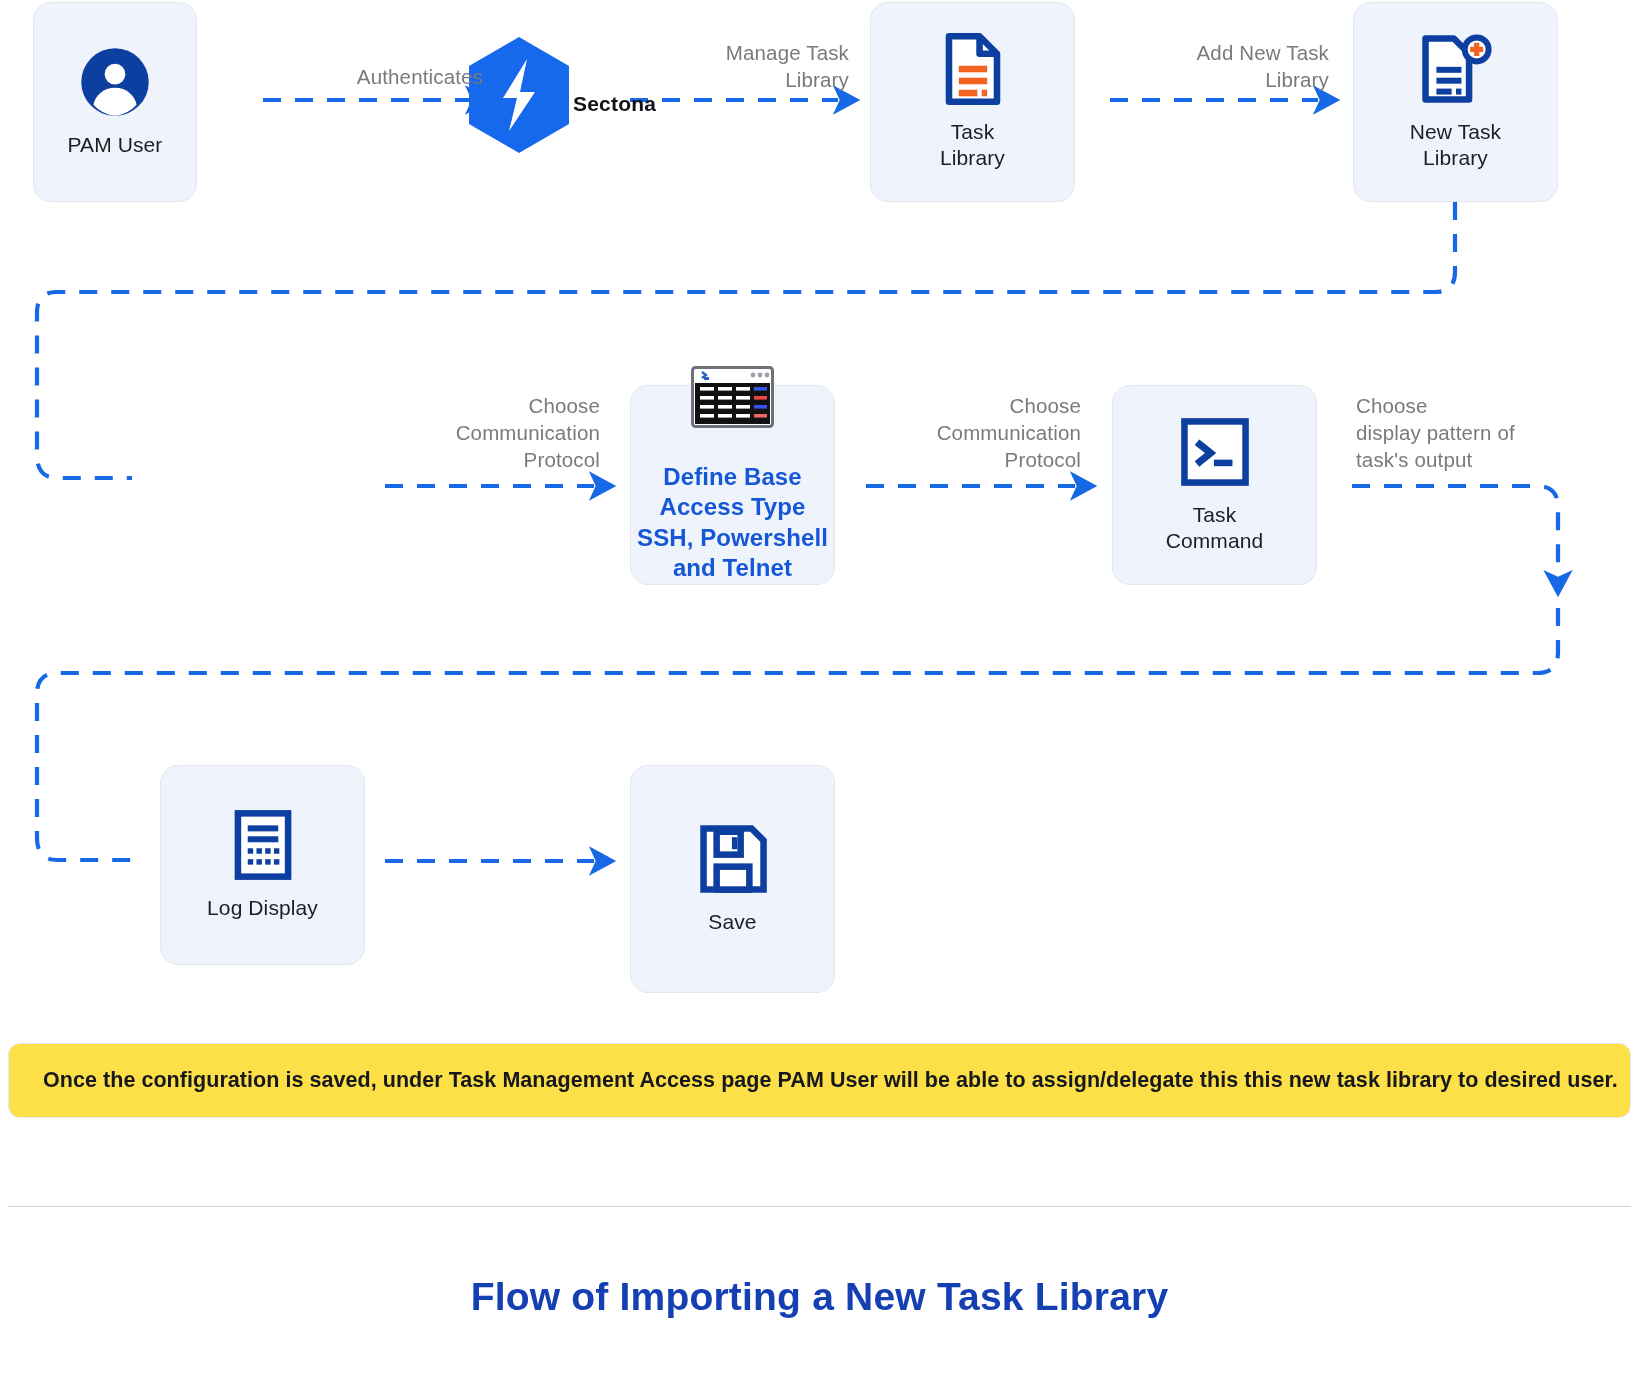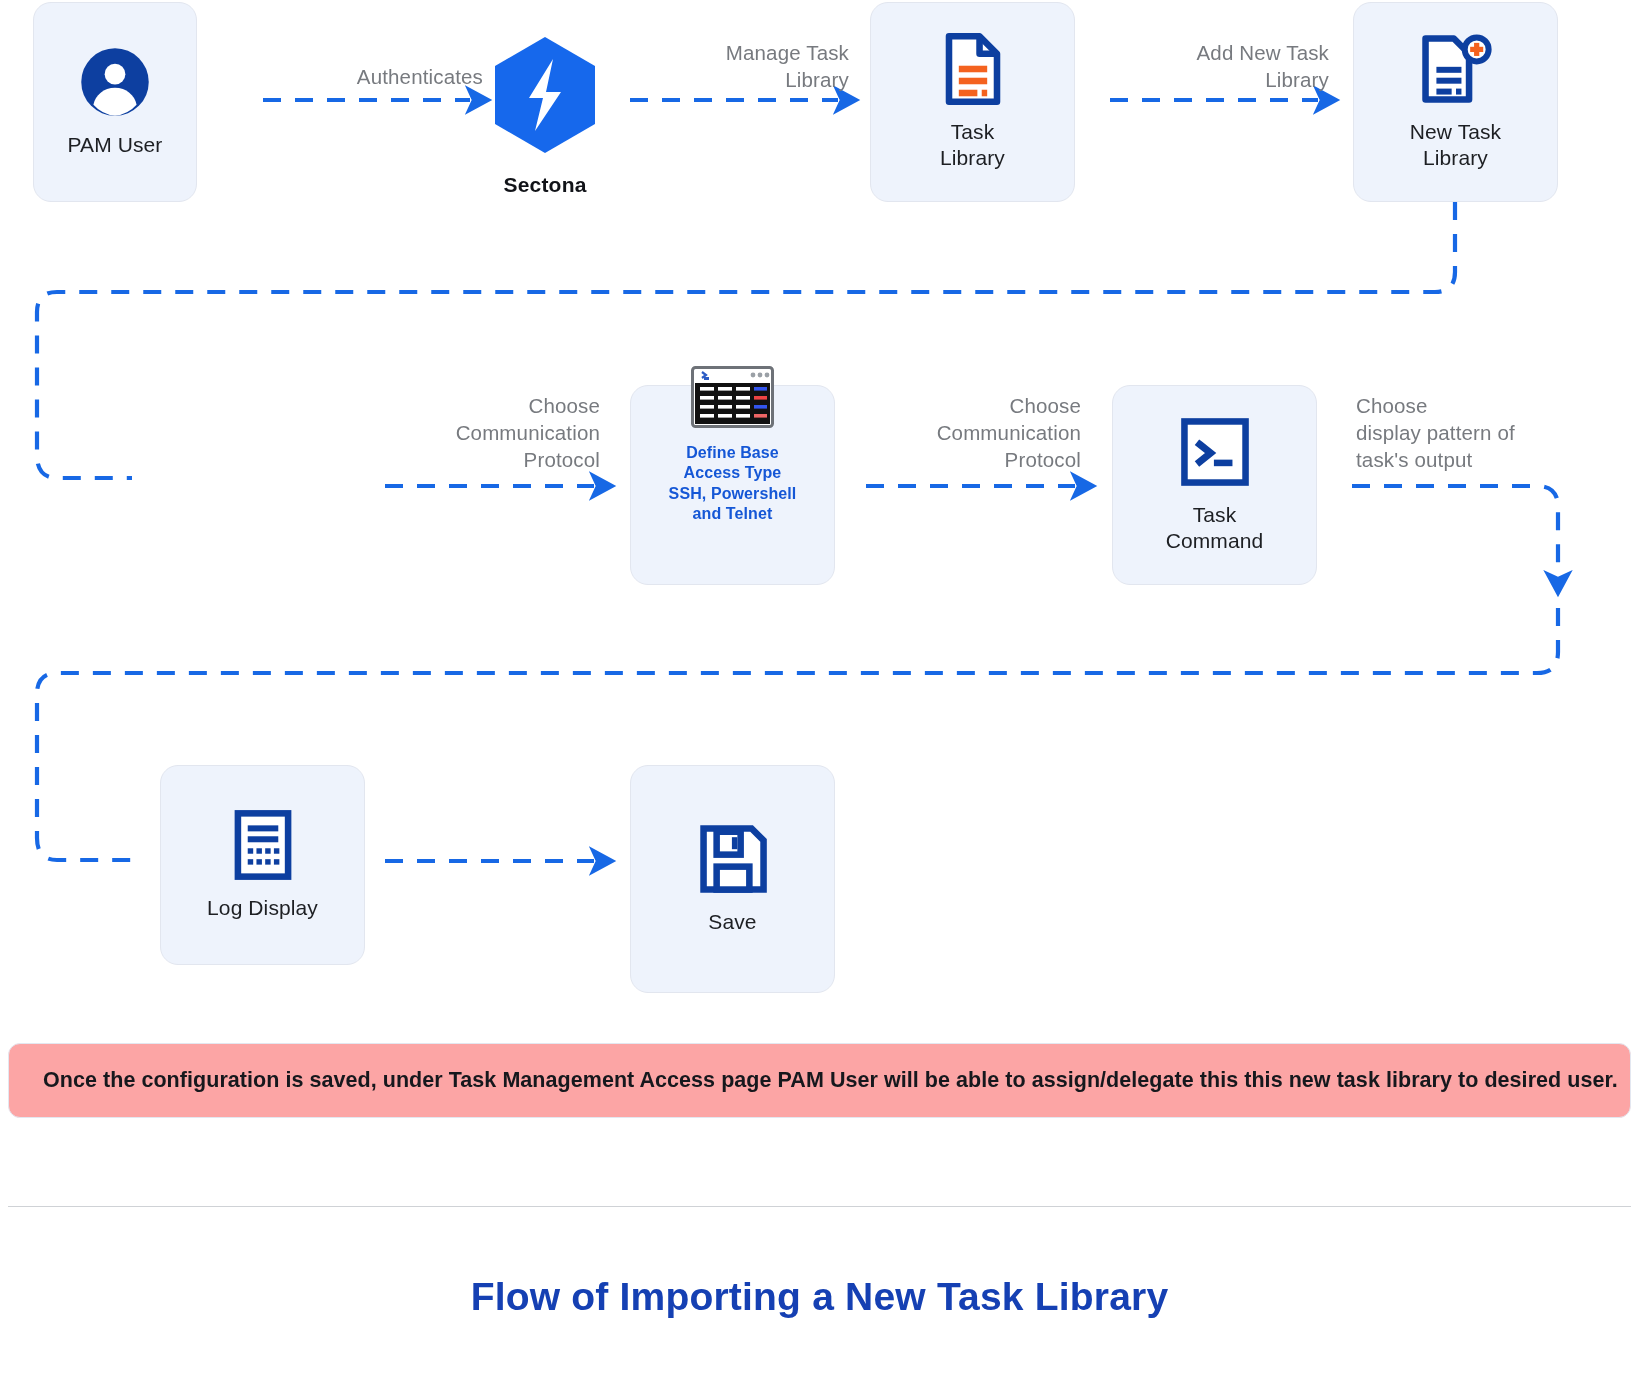"Sectona" .plain { flex-direction: column -> none }
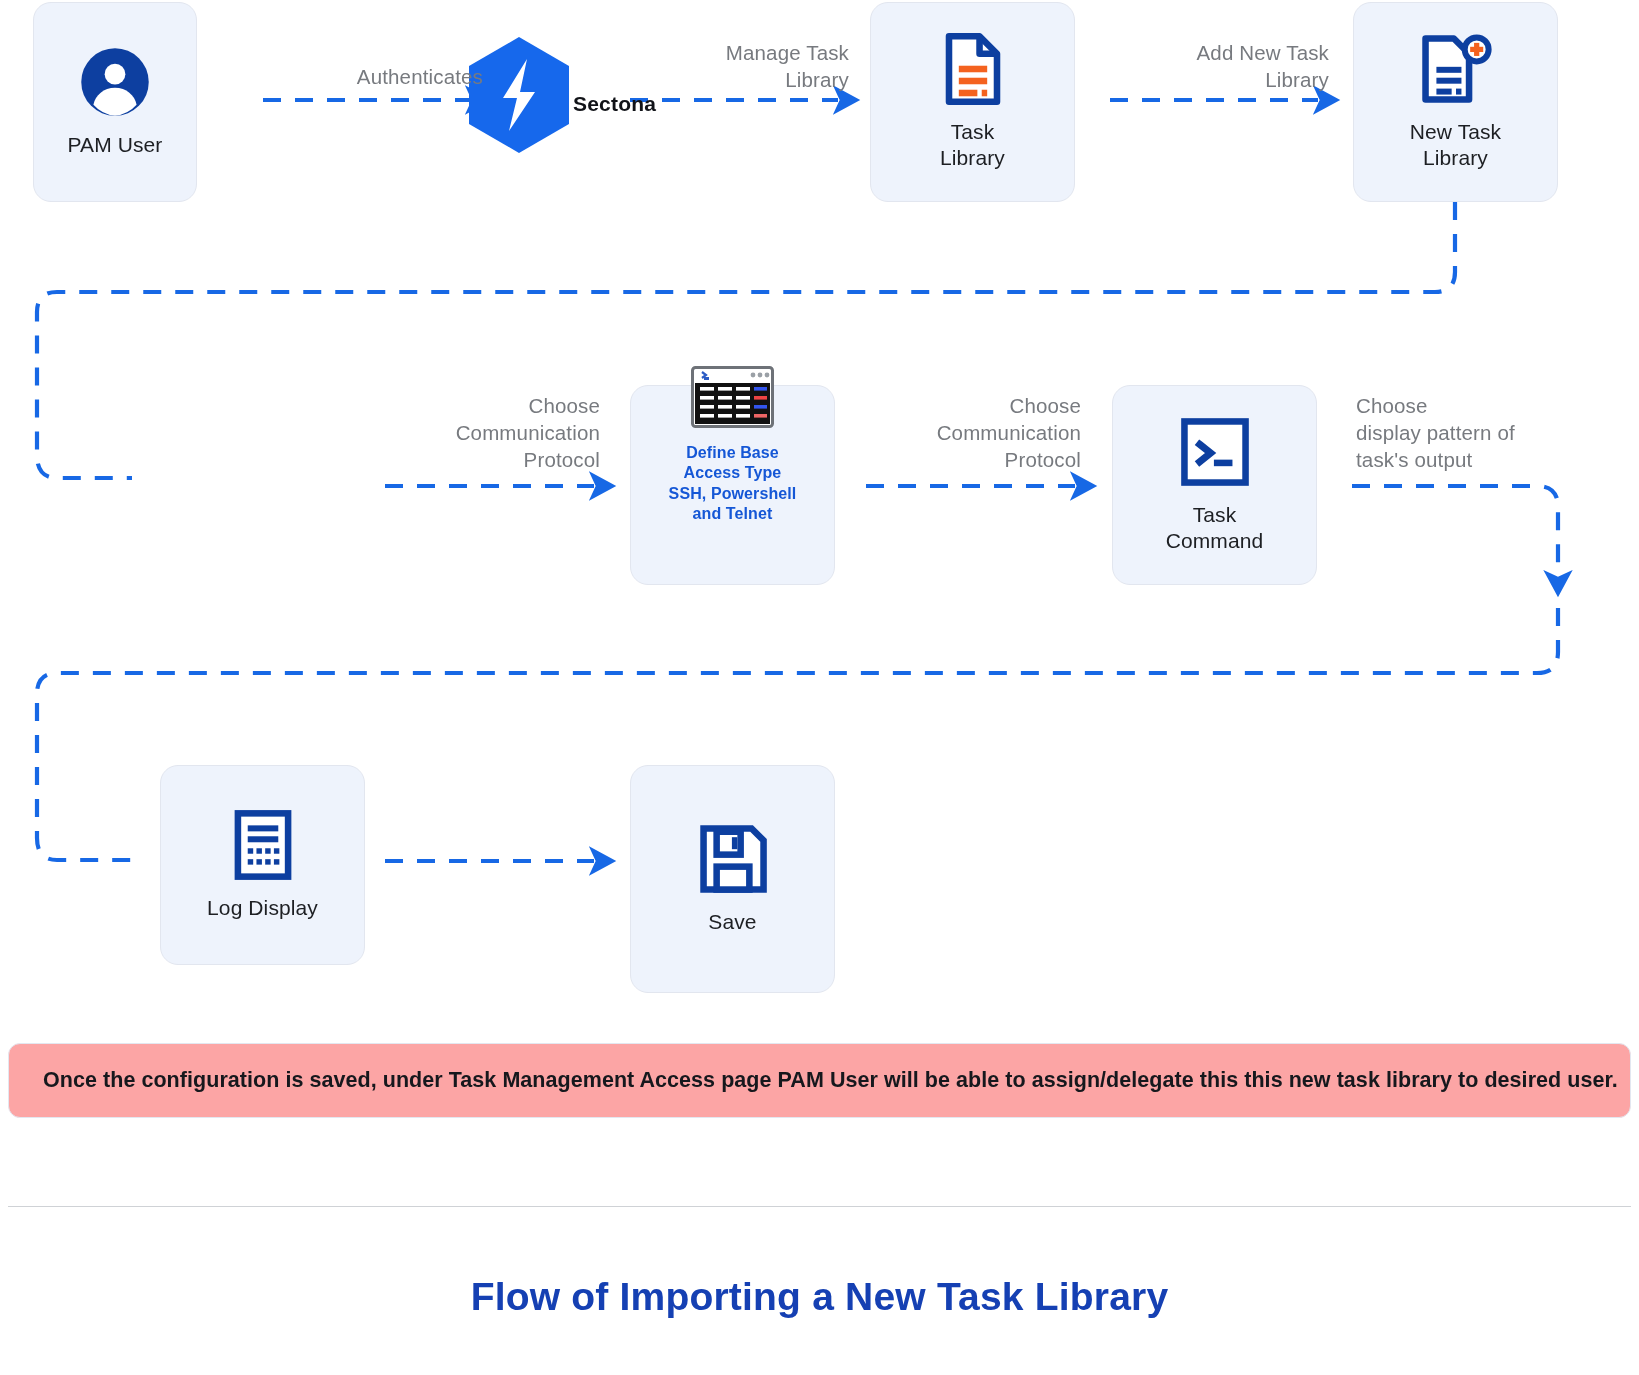"Define Base" .node.accent .label { font-size: 16px -> 24px; margin-top: 13px -> 32px }
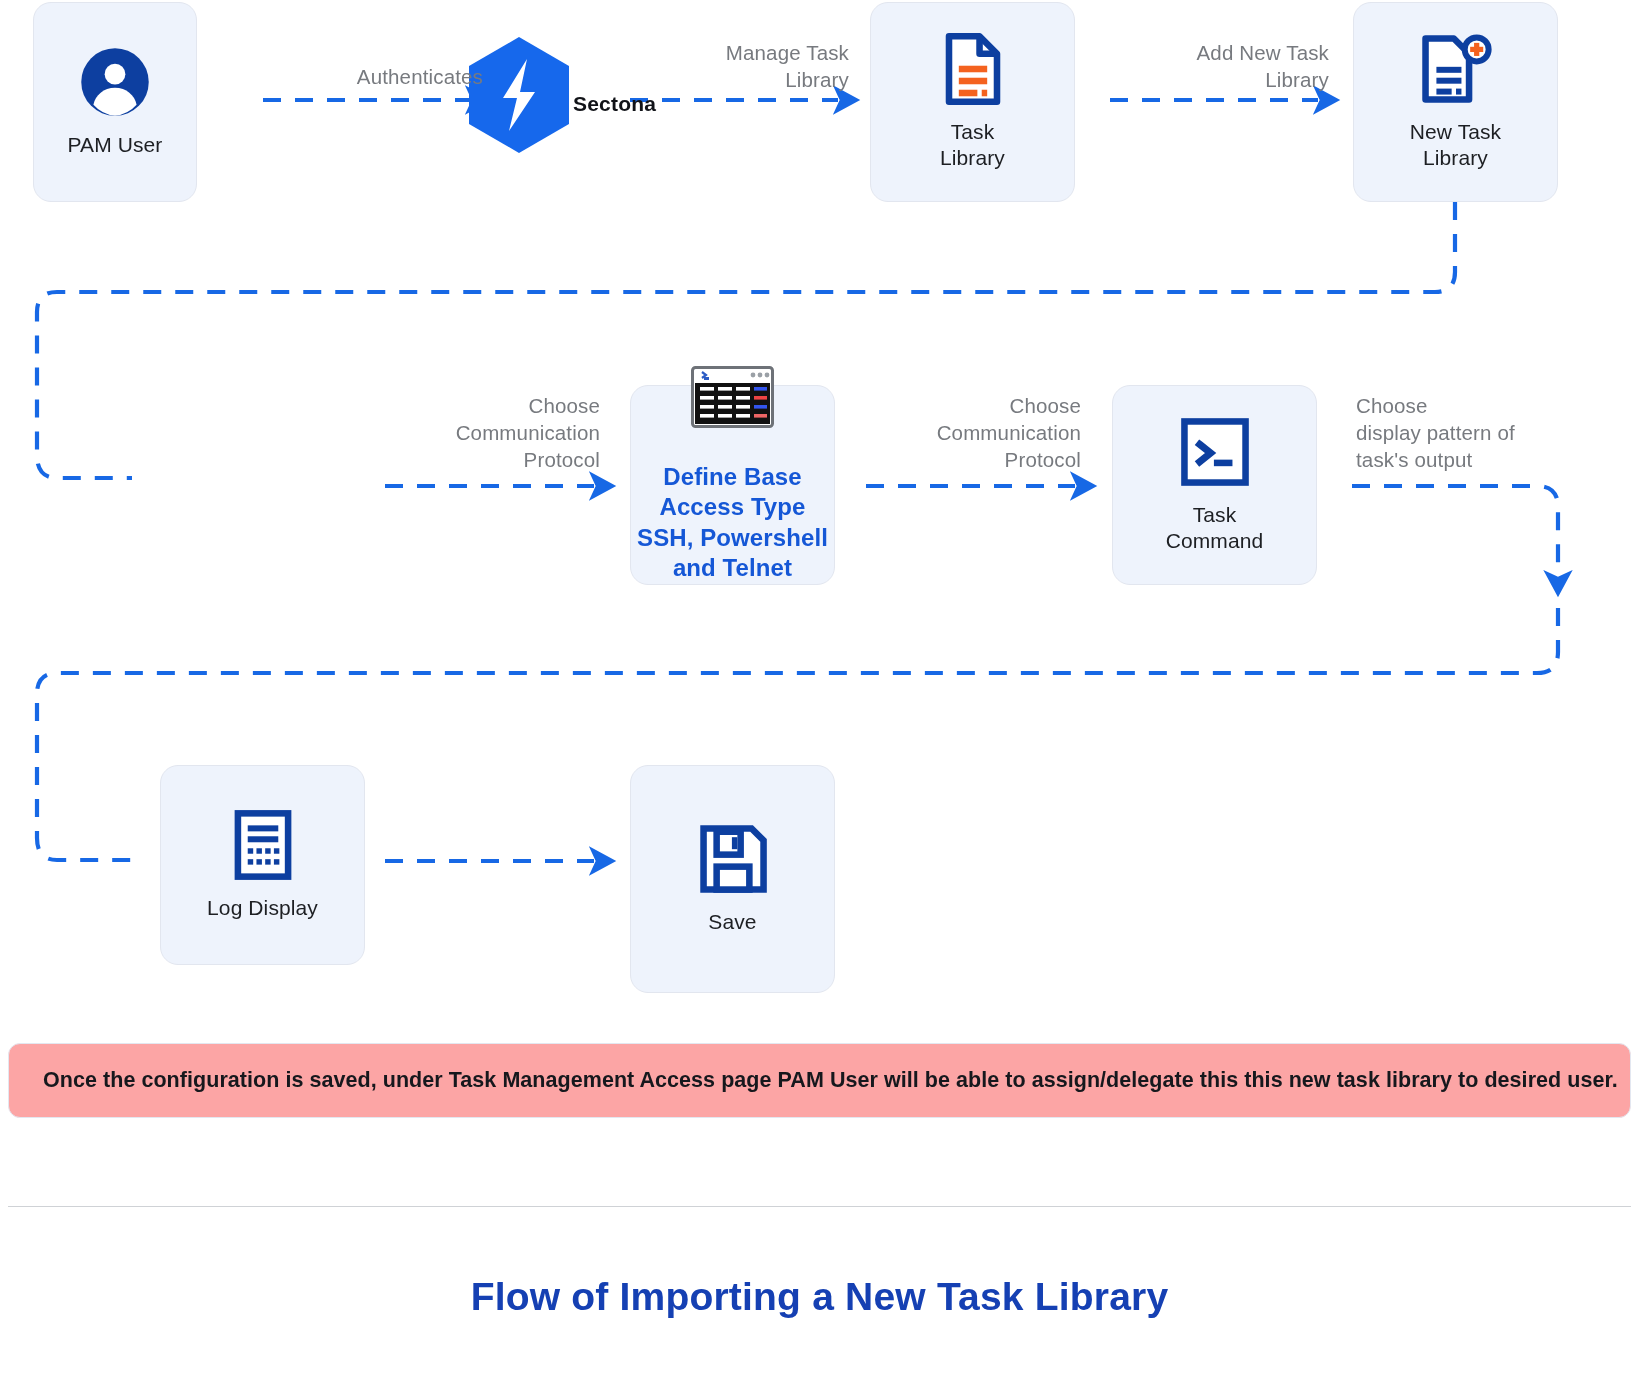"Once the configuration is saved," .note { background: #fca5a5 -> #fde047 }
